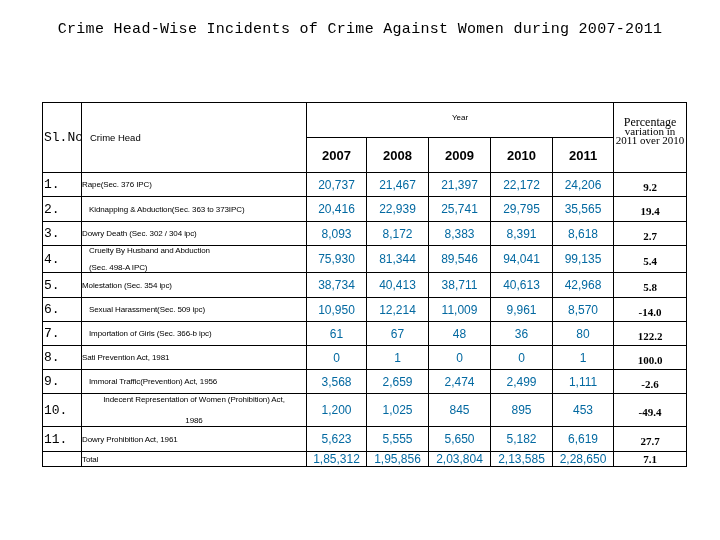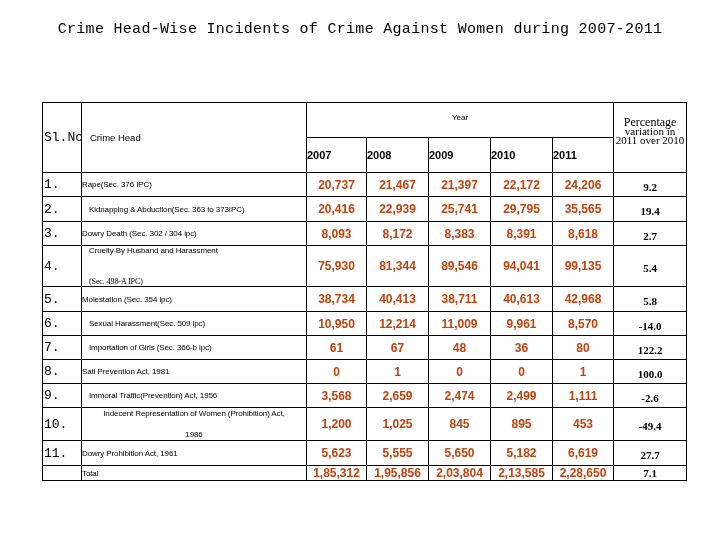"2007" .hdr-yr { font-size: 11px -> 13px; text-align: left -> center }
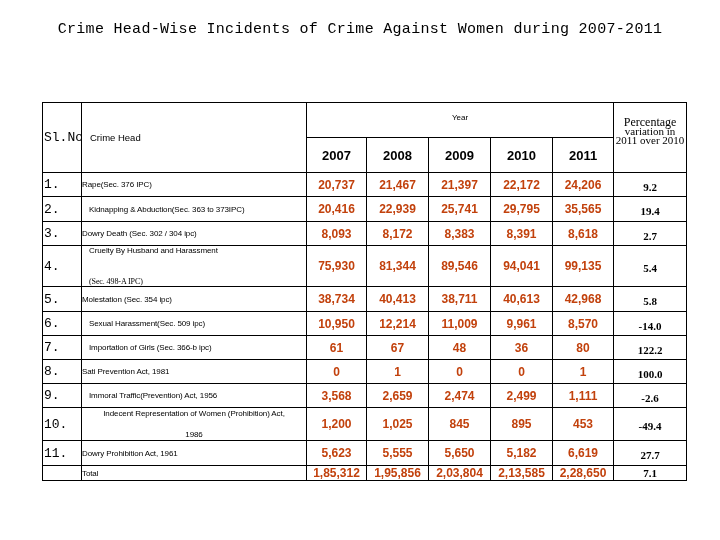"20,737" .num { color: #c2410c -> #0369a1; font-weight: bold -> normal }
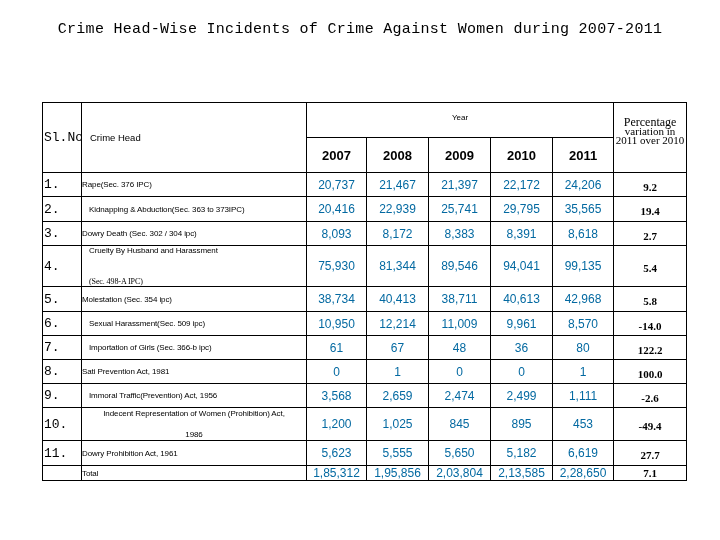"Cruelty By Husband and Harassment" div { text: Harassment -> Abduction }
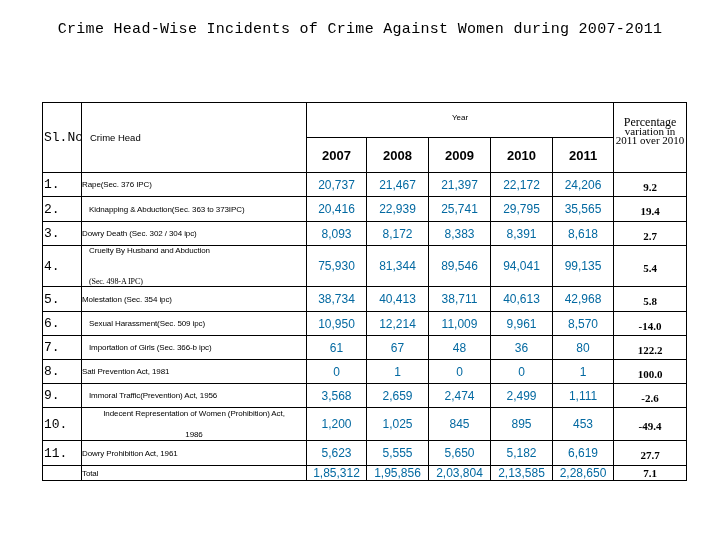"(Sec. 498-A IPC)" div { font-family: Liberation Serif, serif -> none; margin-top: 22px -> 8px }
